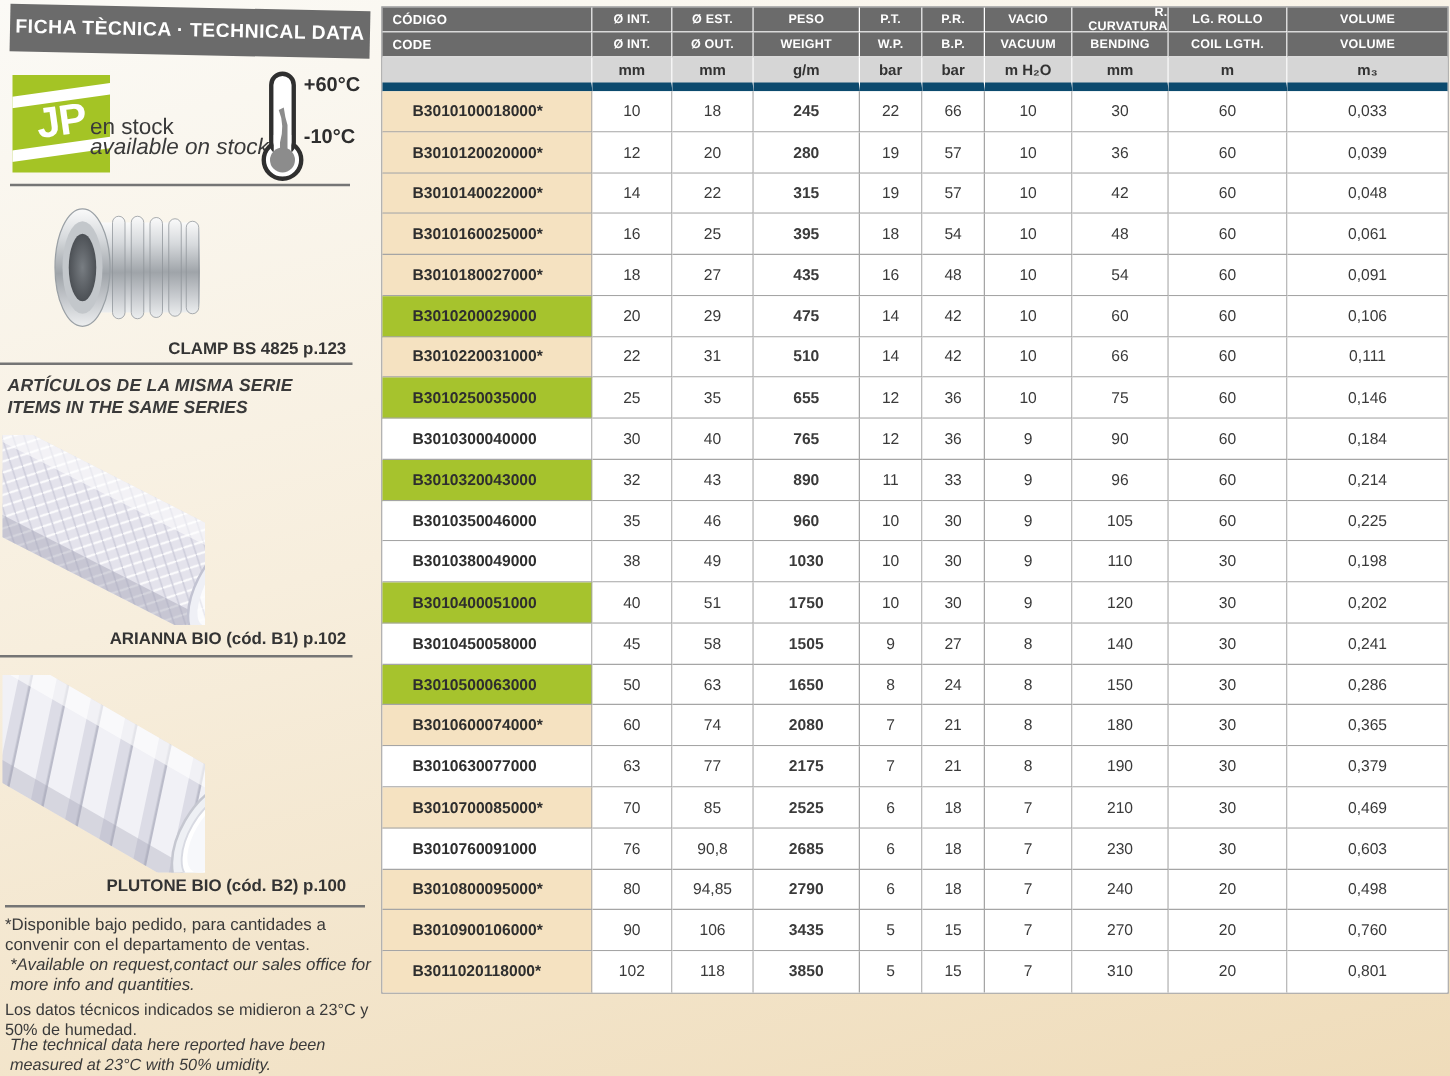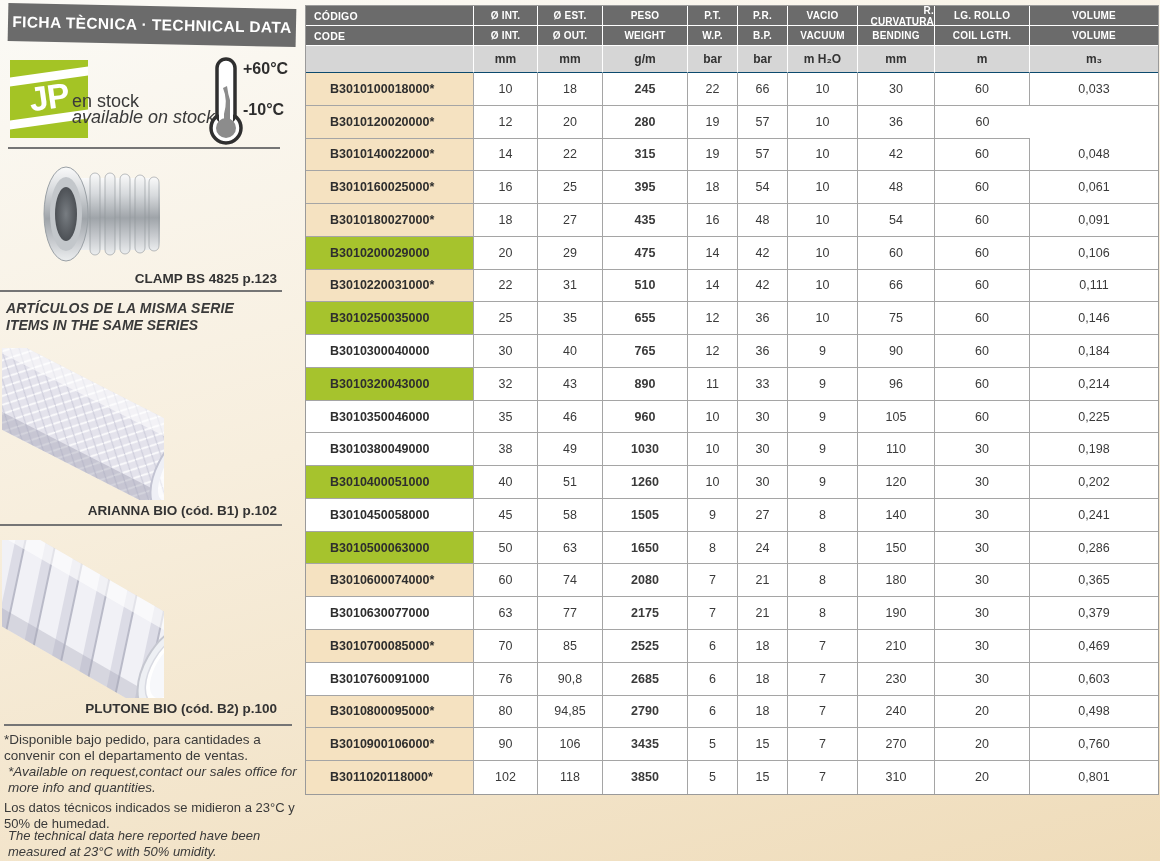"mm" .units .cell { border-bottom: 1px solid #0c4a6e -> 7px solid #0c4a6e }
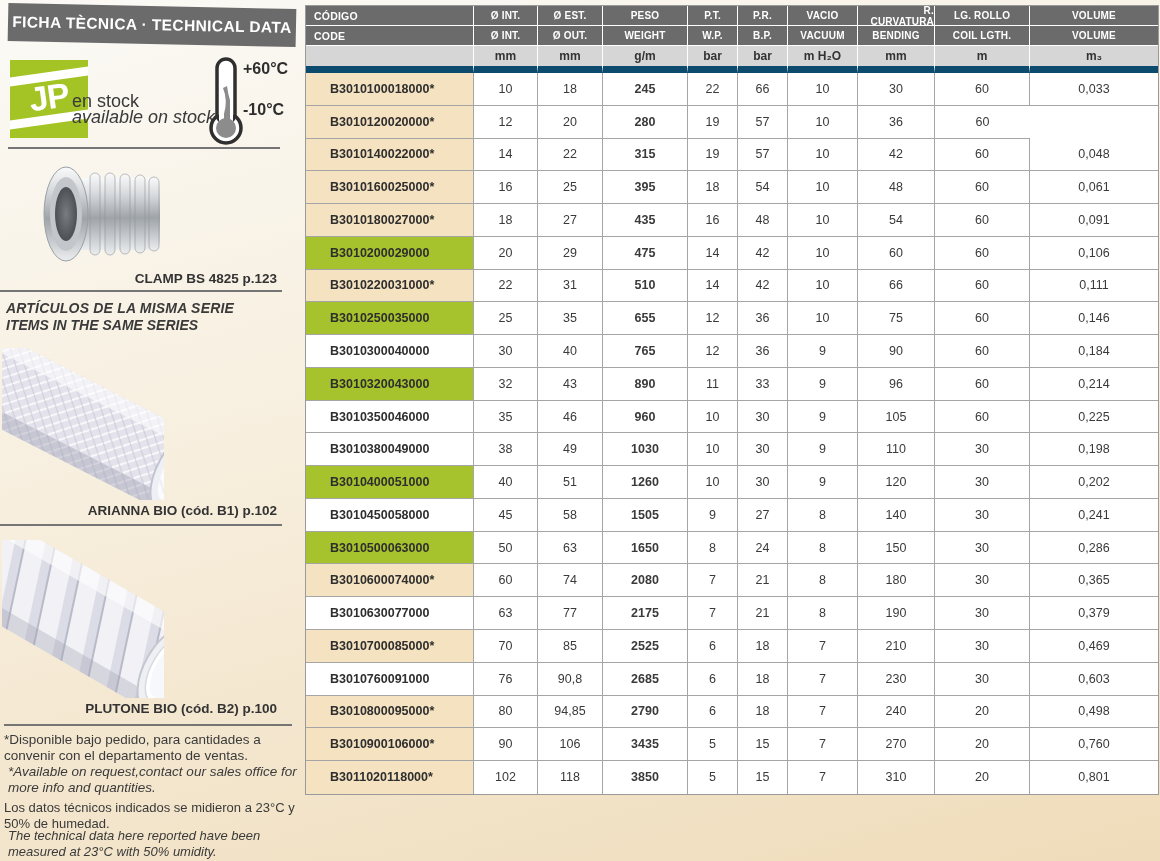"0,039" div.cell { html: none -> <div>0,039</div> }
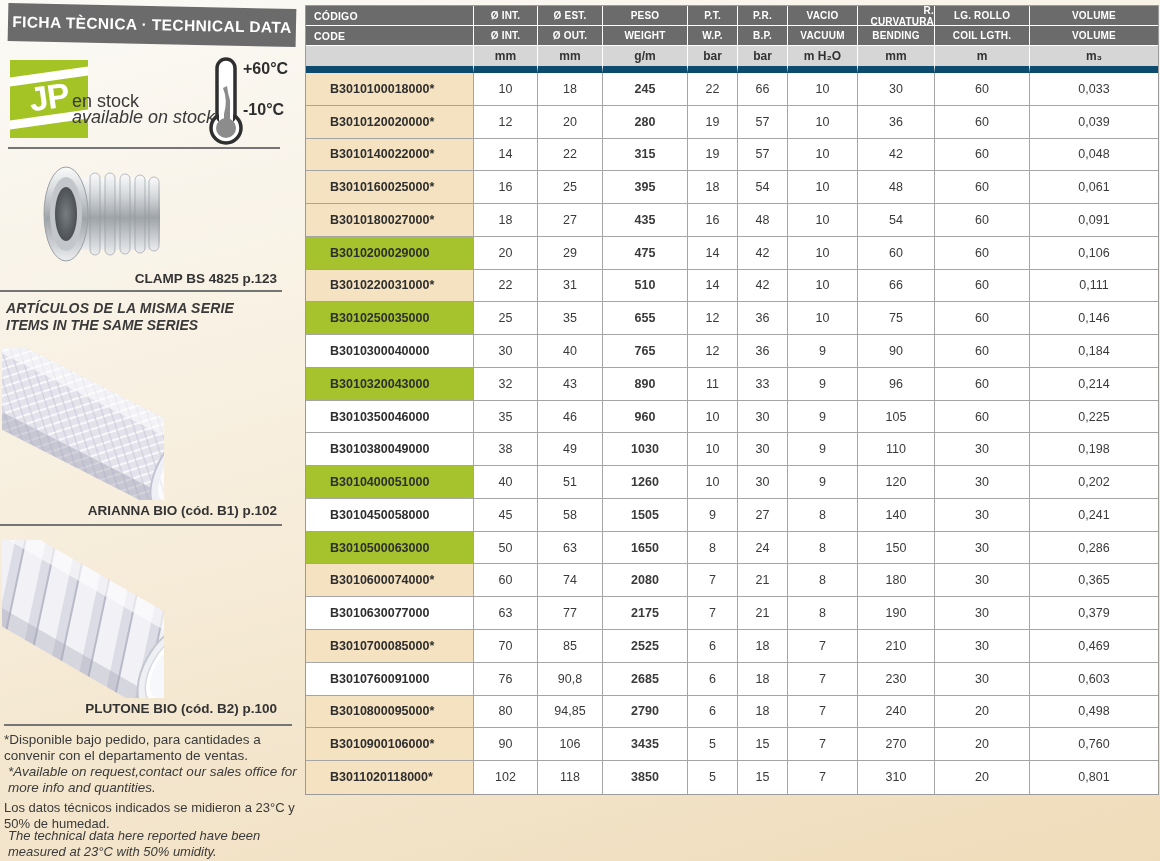"1260" div.cell { text: 1260 -> 1750 }
